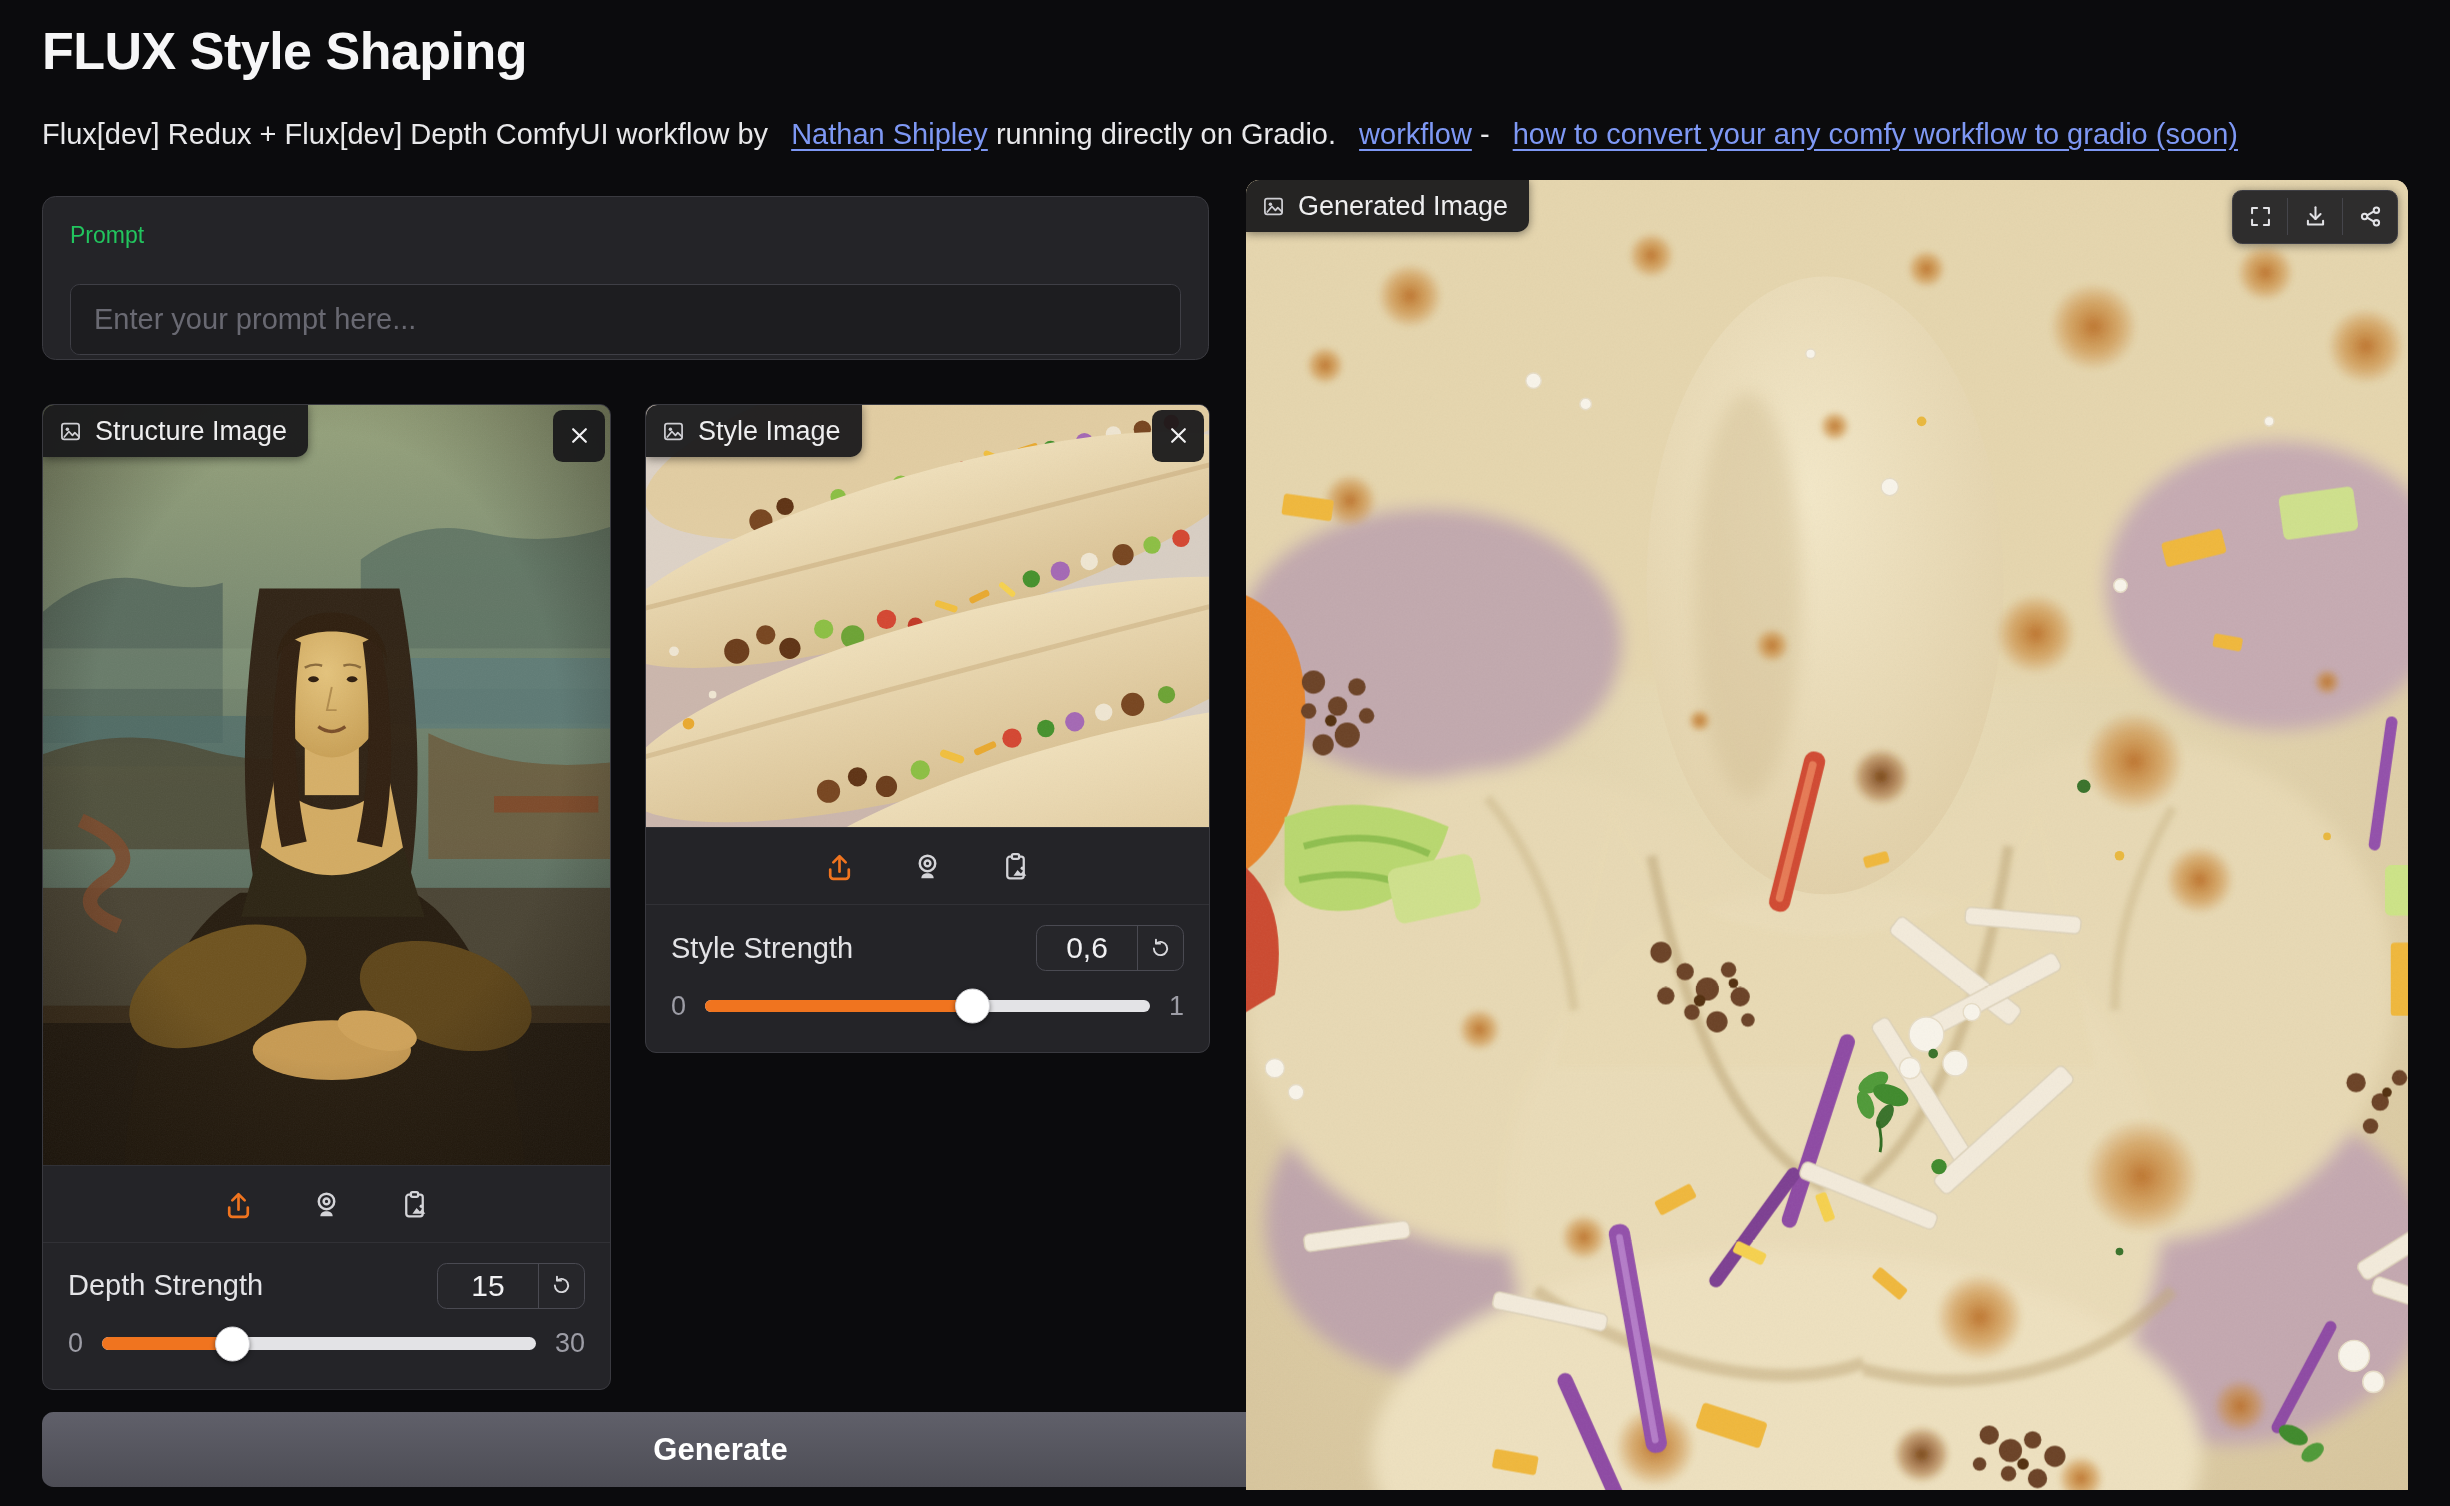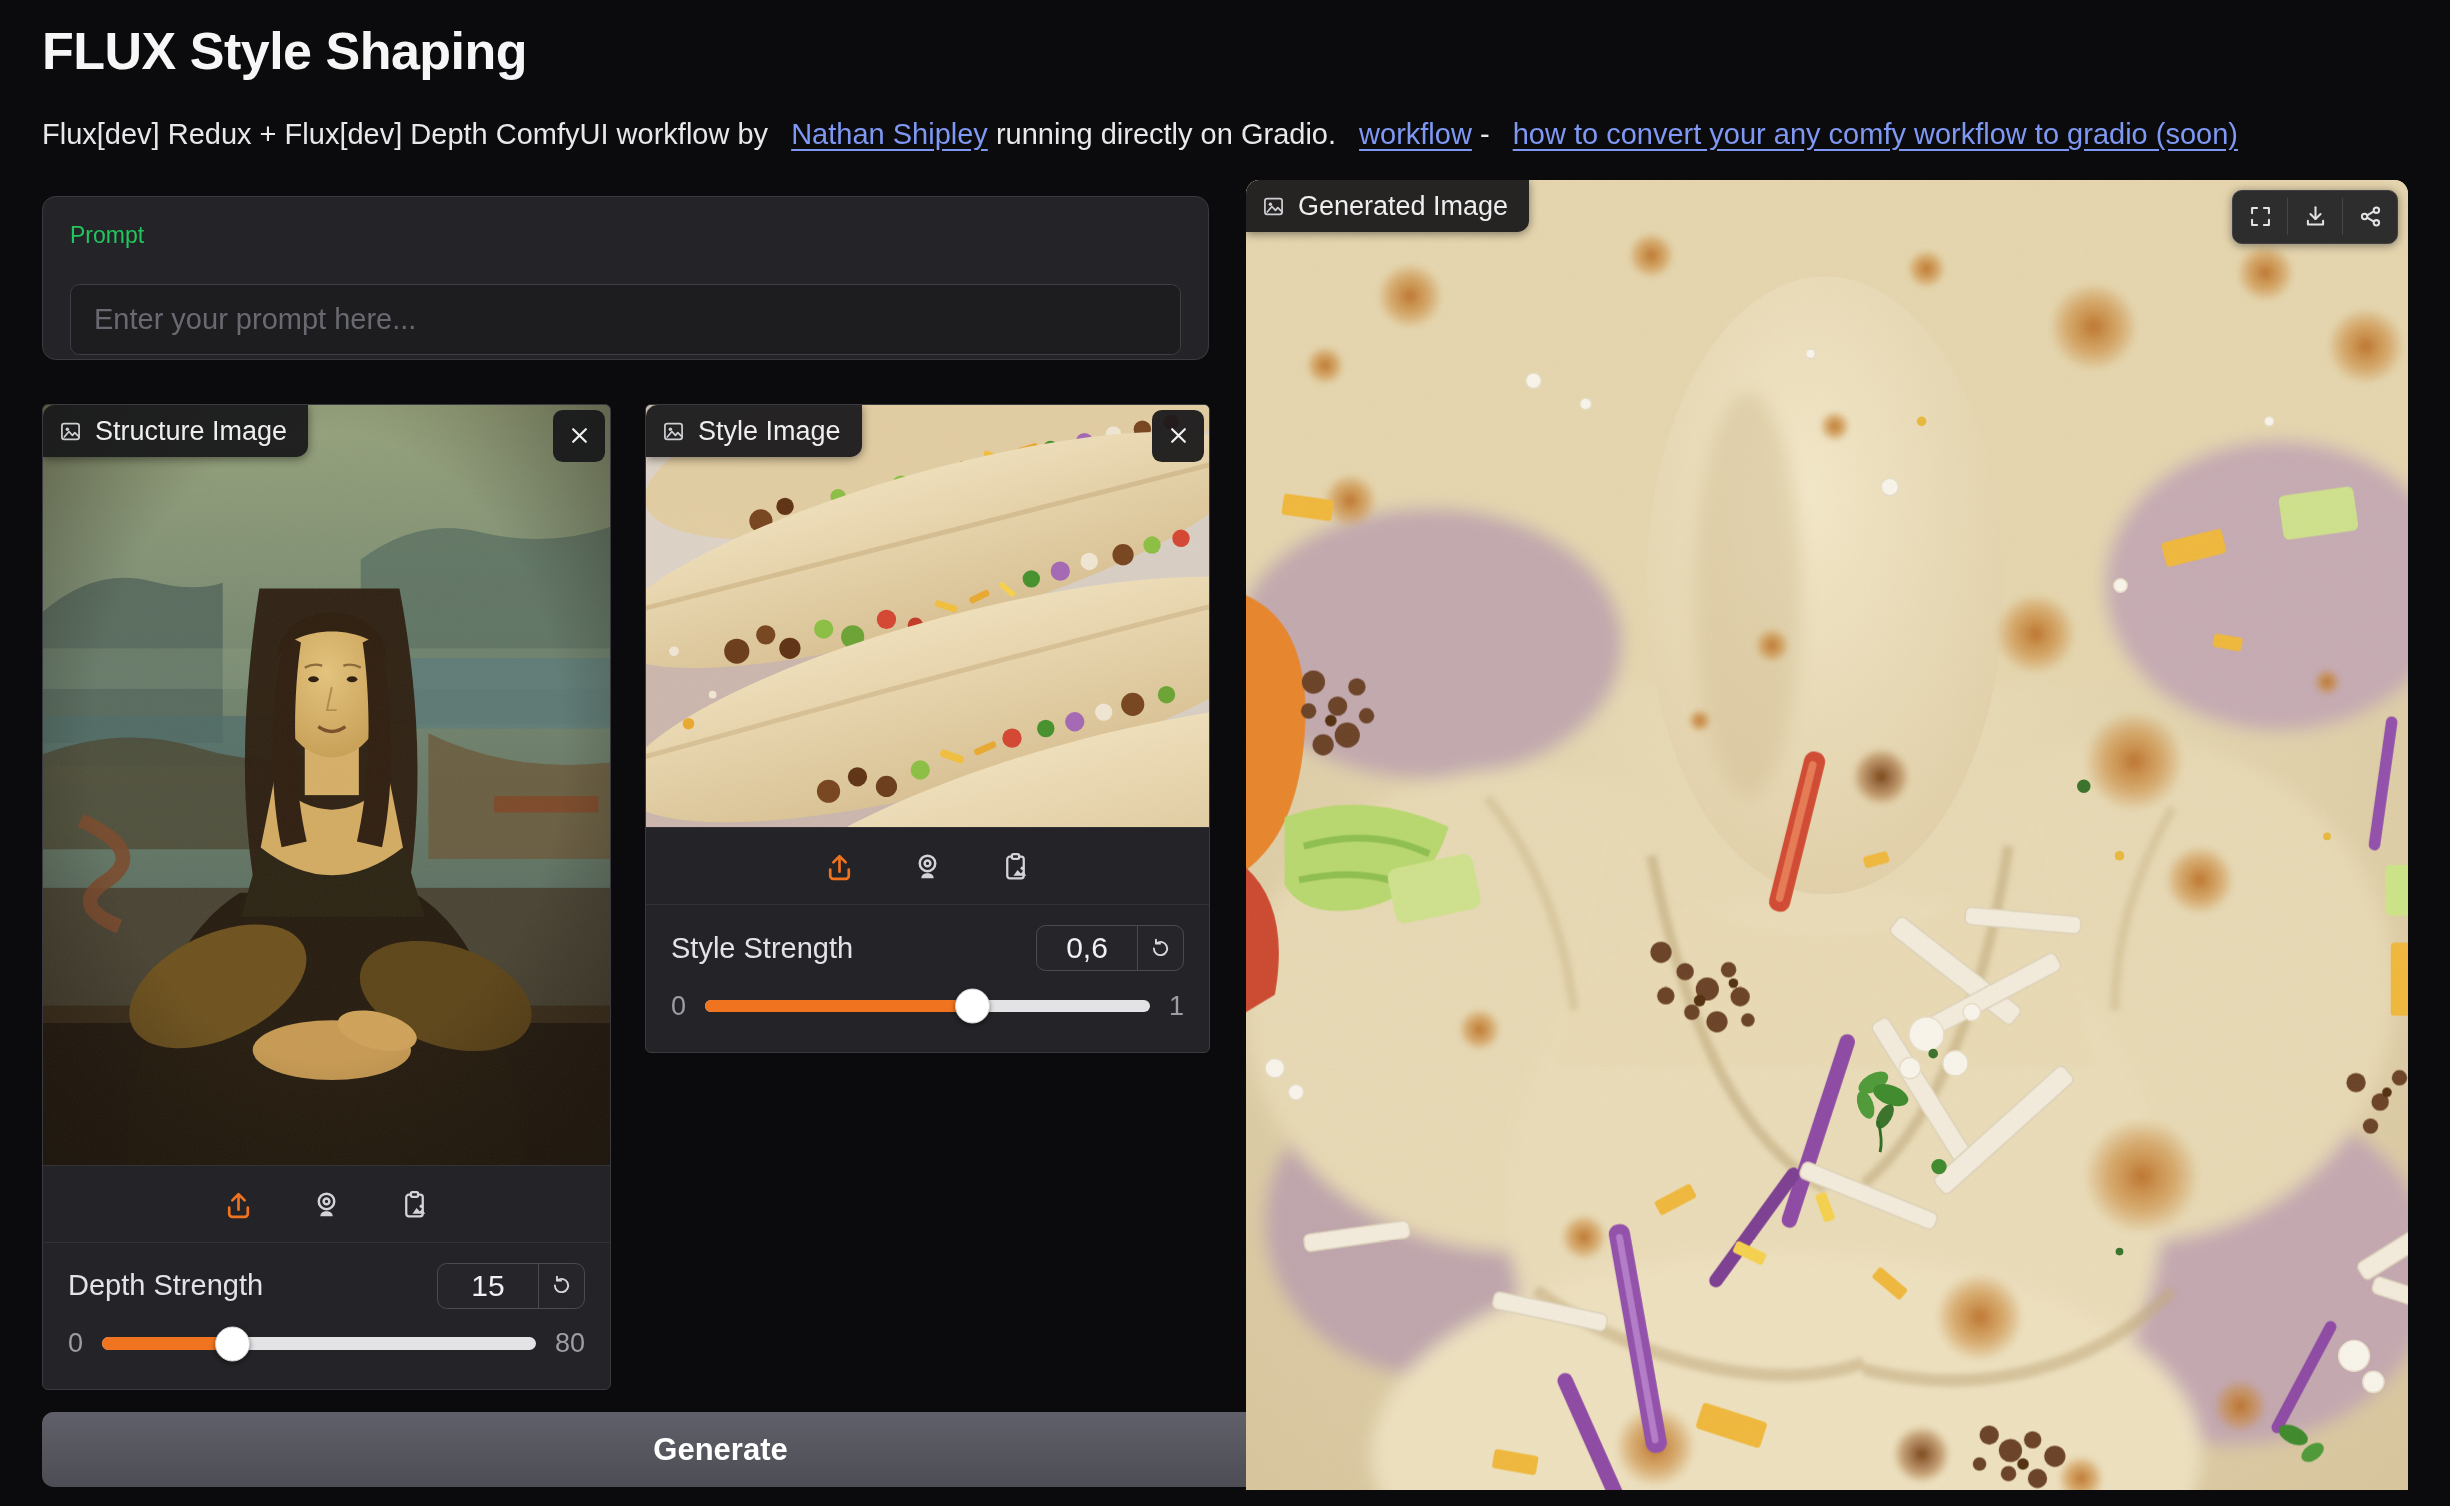"Structure Image" .card { border-radius: 6px -> 11px }
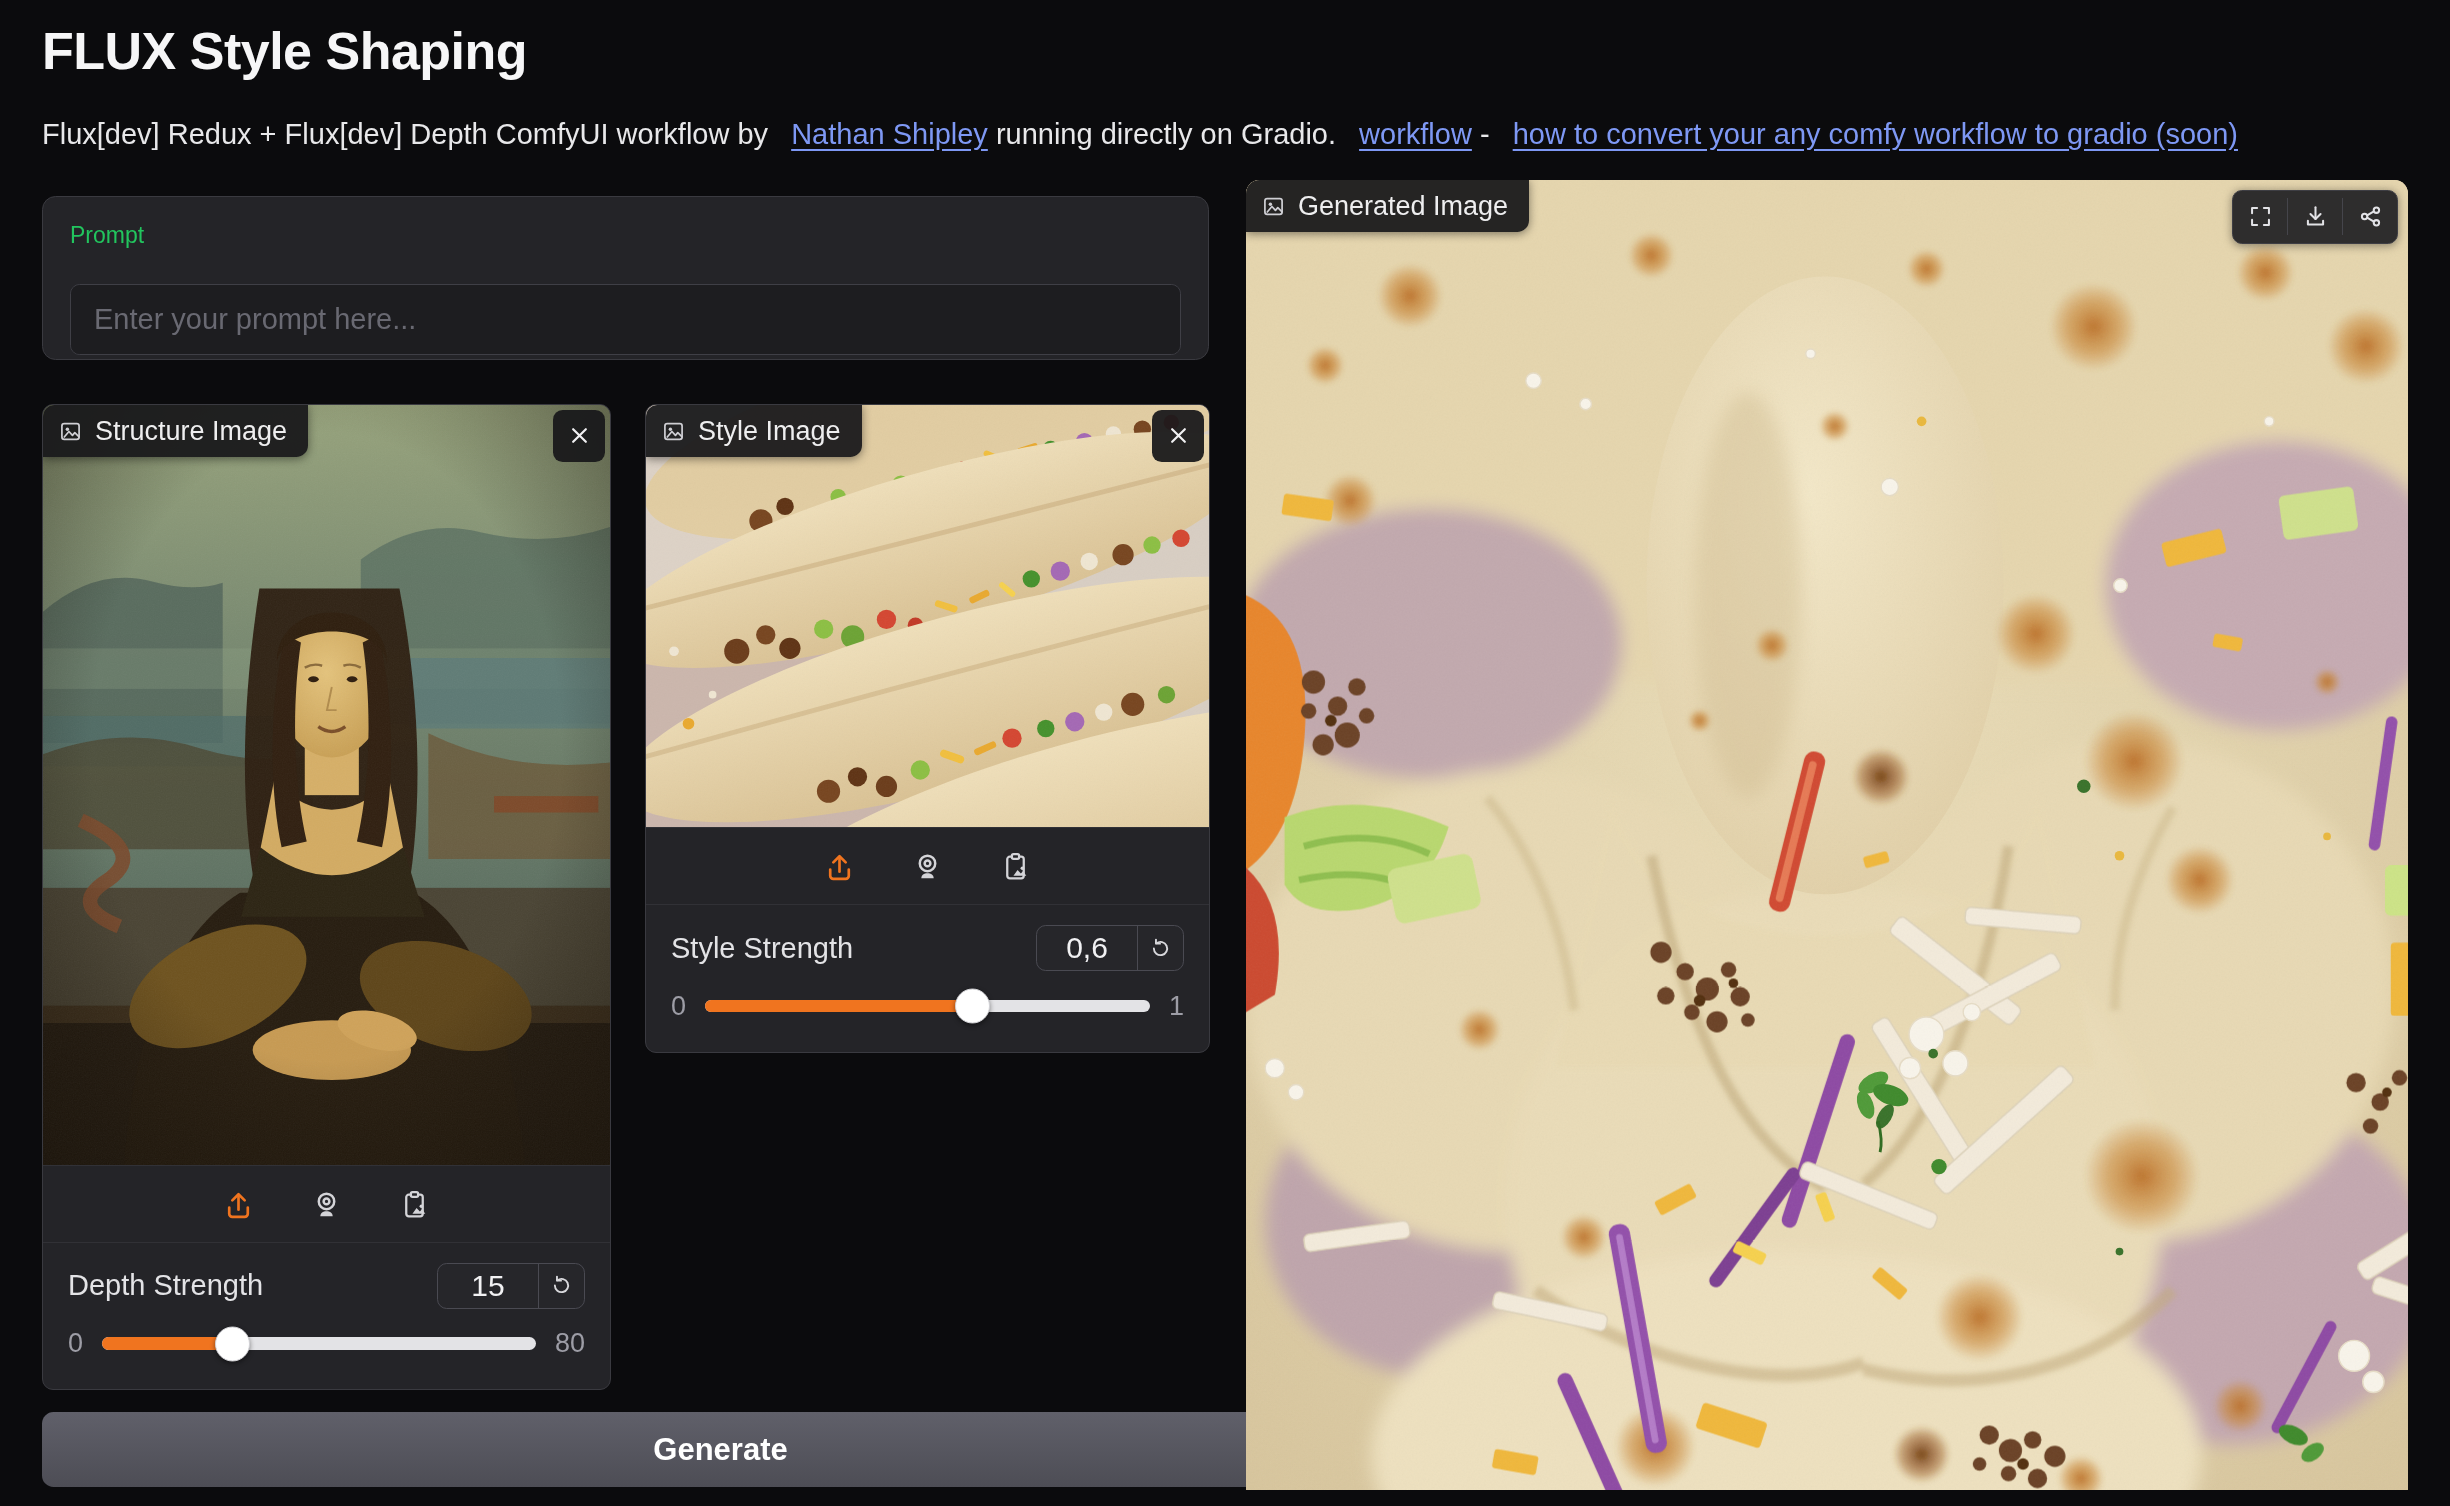"80" span.slider-max { text: 80 -> 30 }
